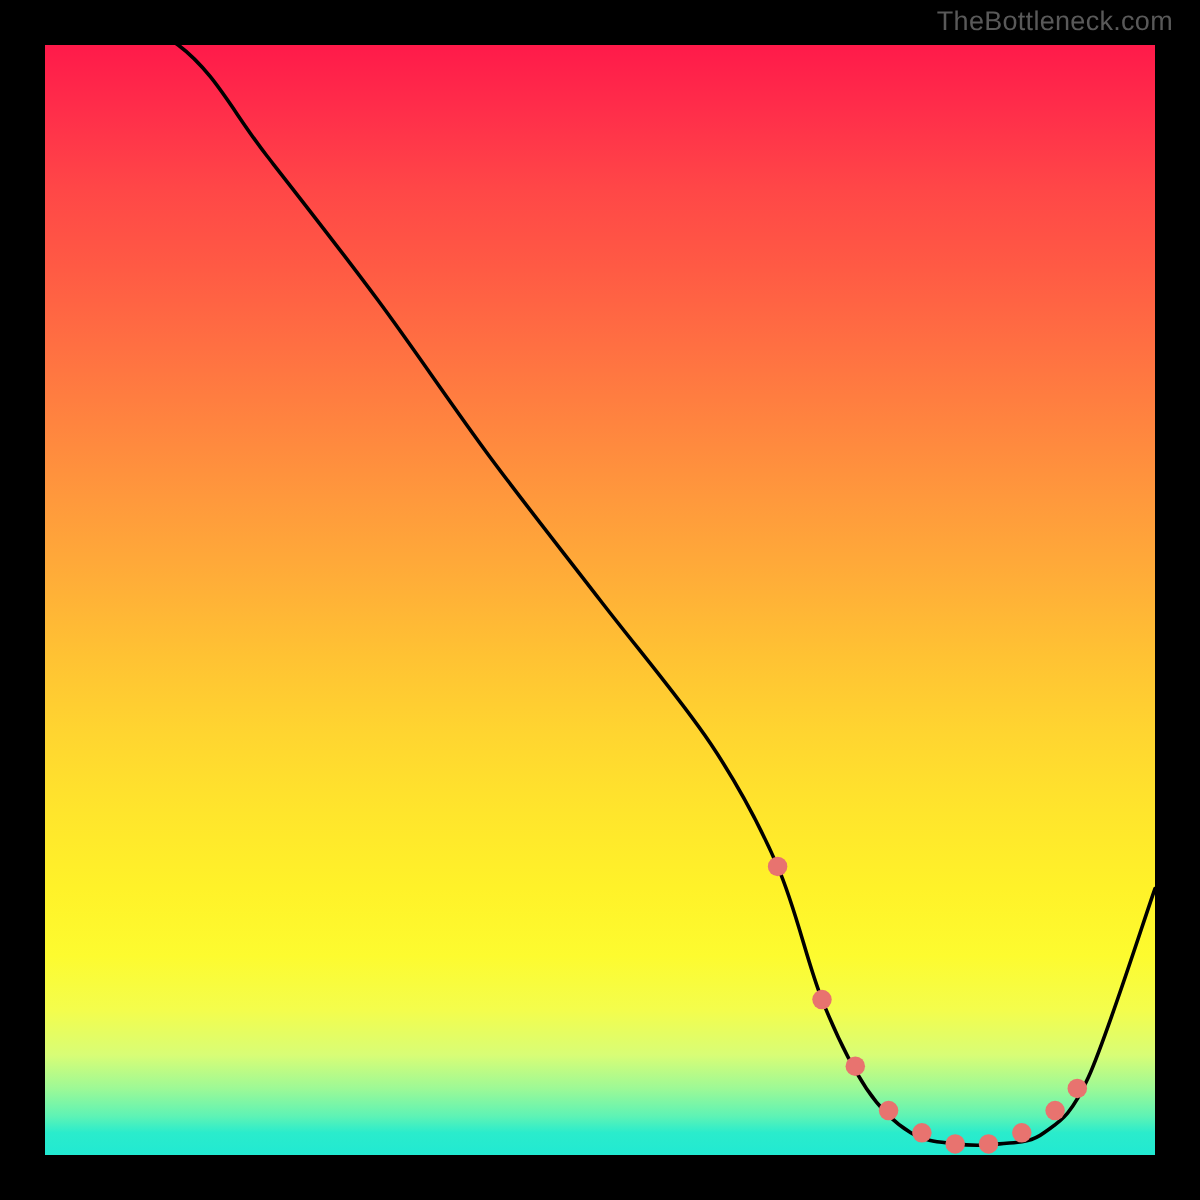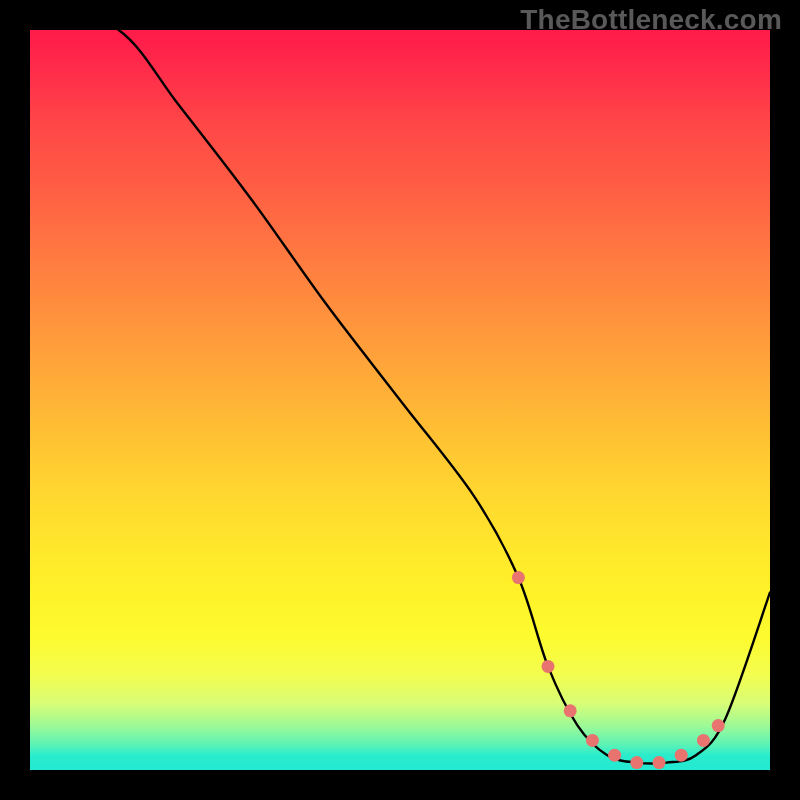"TheBottleneck.com" .watermark { font-size: 28px -> 18px; font-weight: 700 -> 400 }
